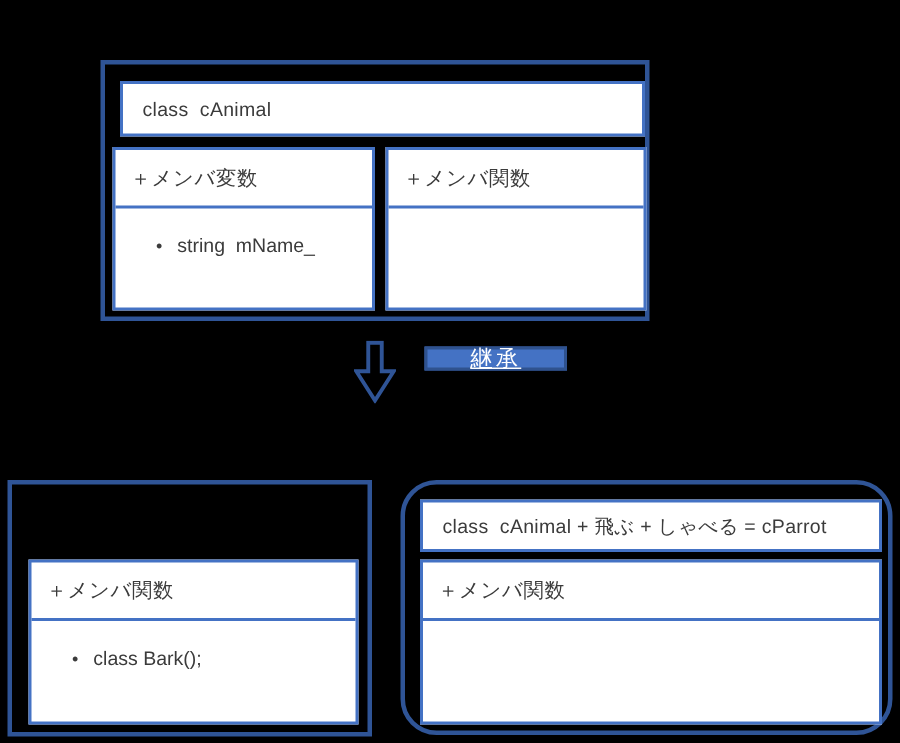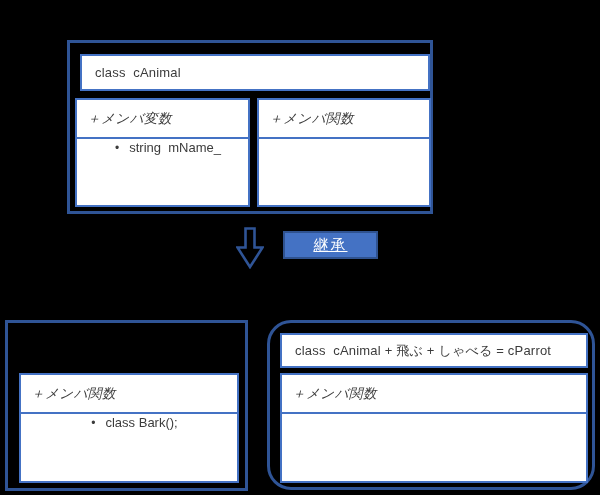"class cAnimal" .stage { text-align: center -> none }
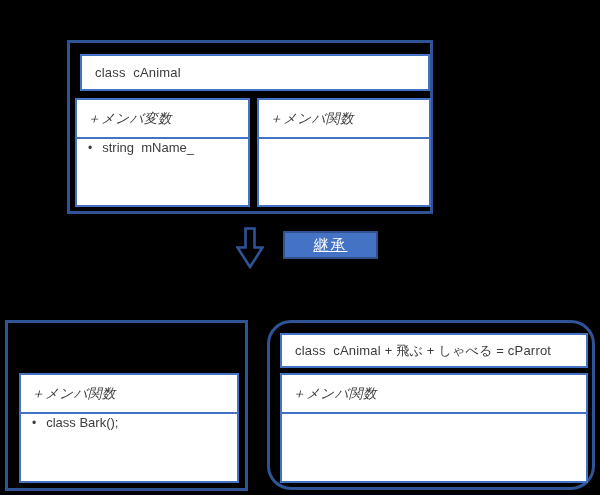"＋メンバ変数" .sub-header { font-style: italic -> none }
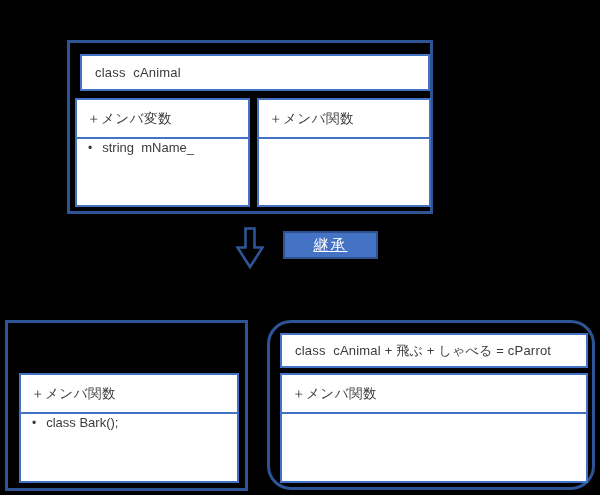"string mName_" ul.members { margin: 0 -> 16px }
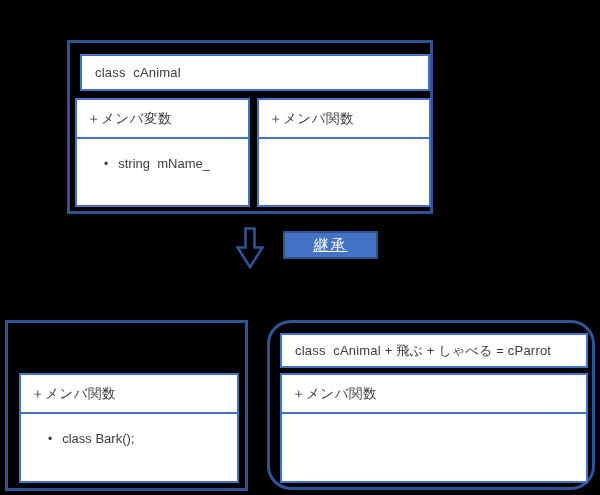"継承" .inherit-label { height: 28px -> 16px }
